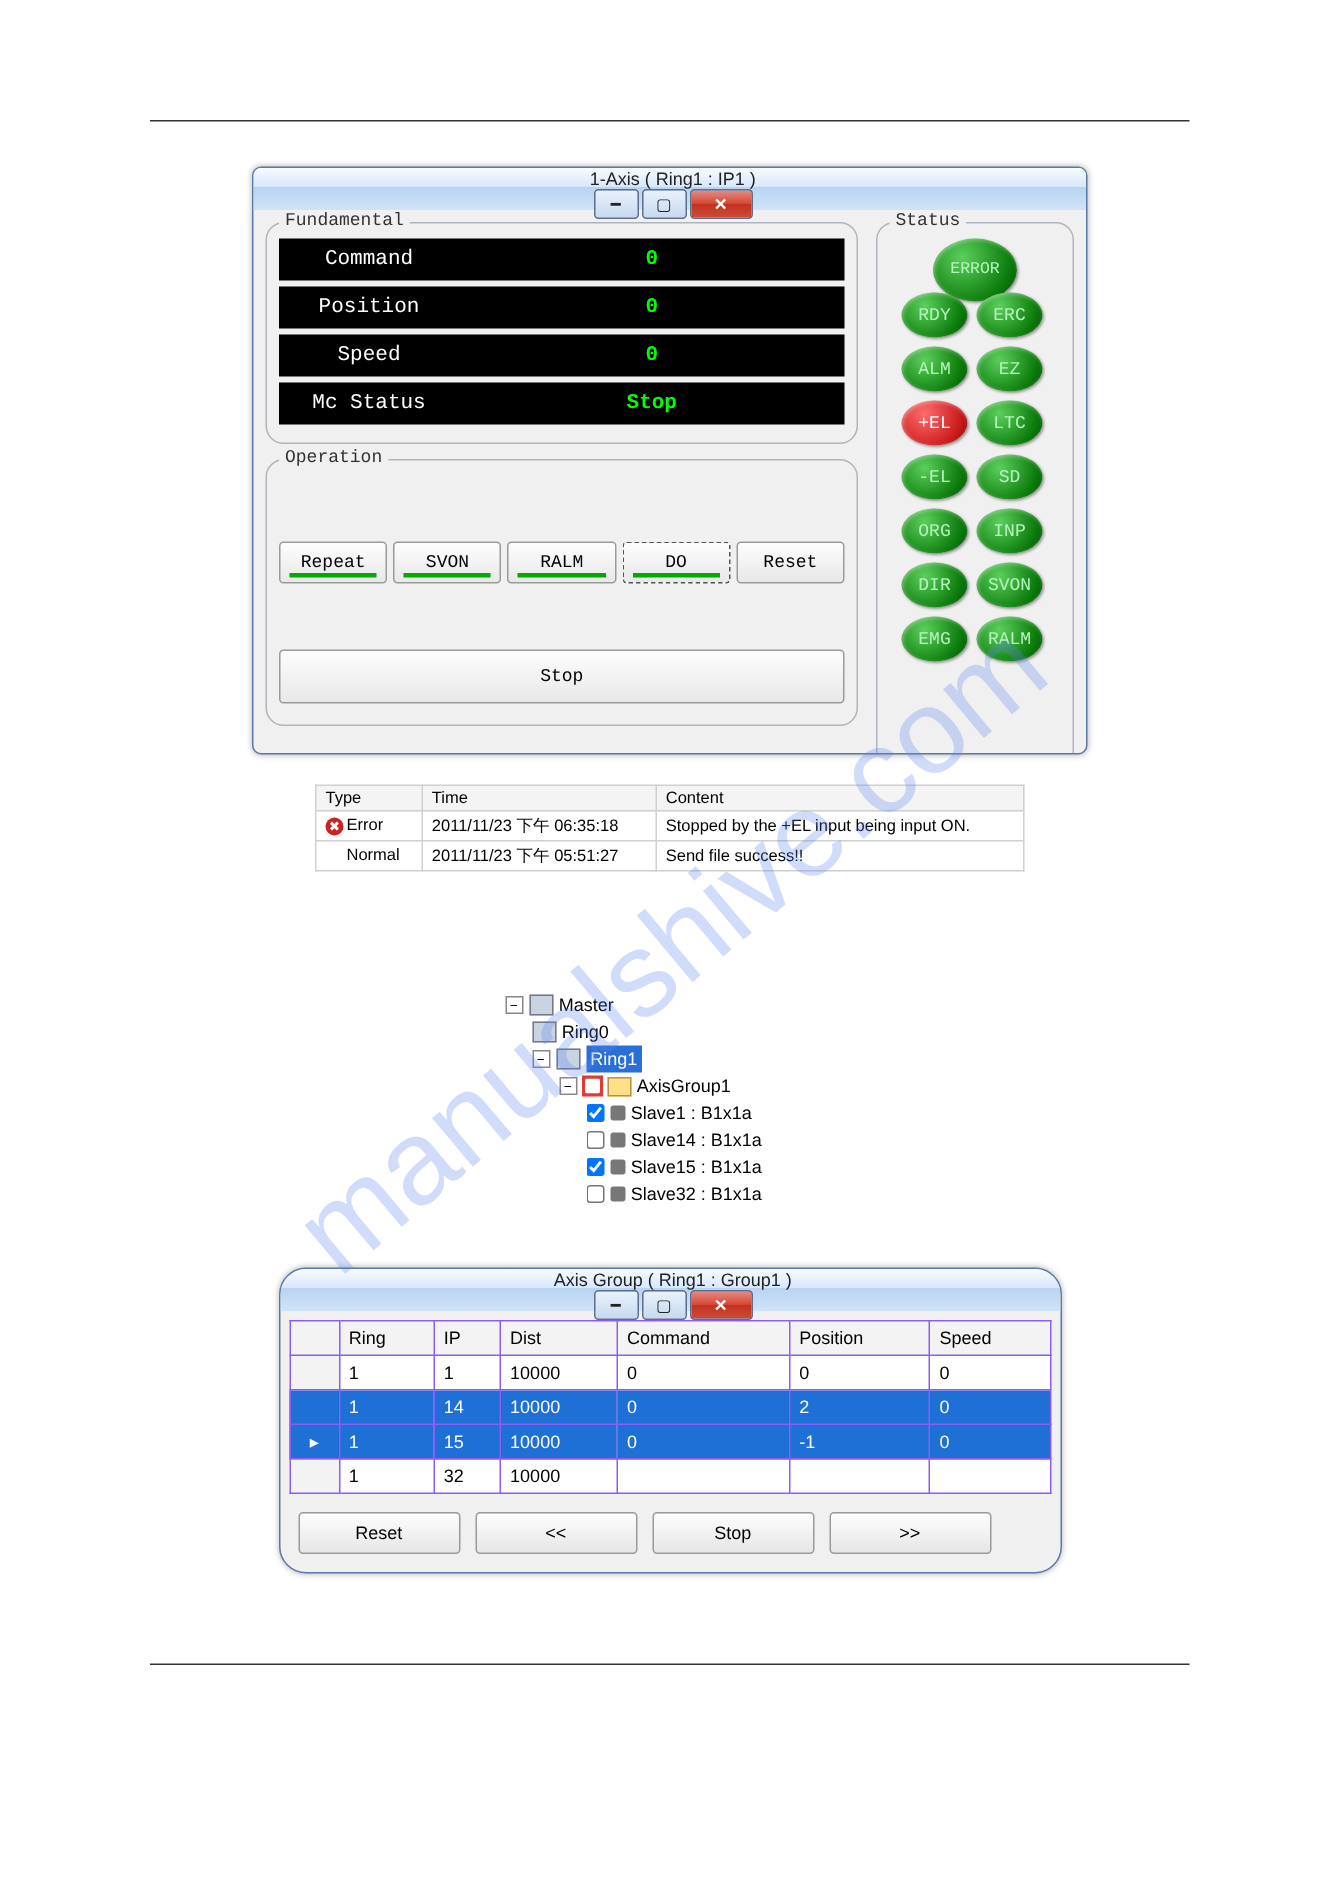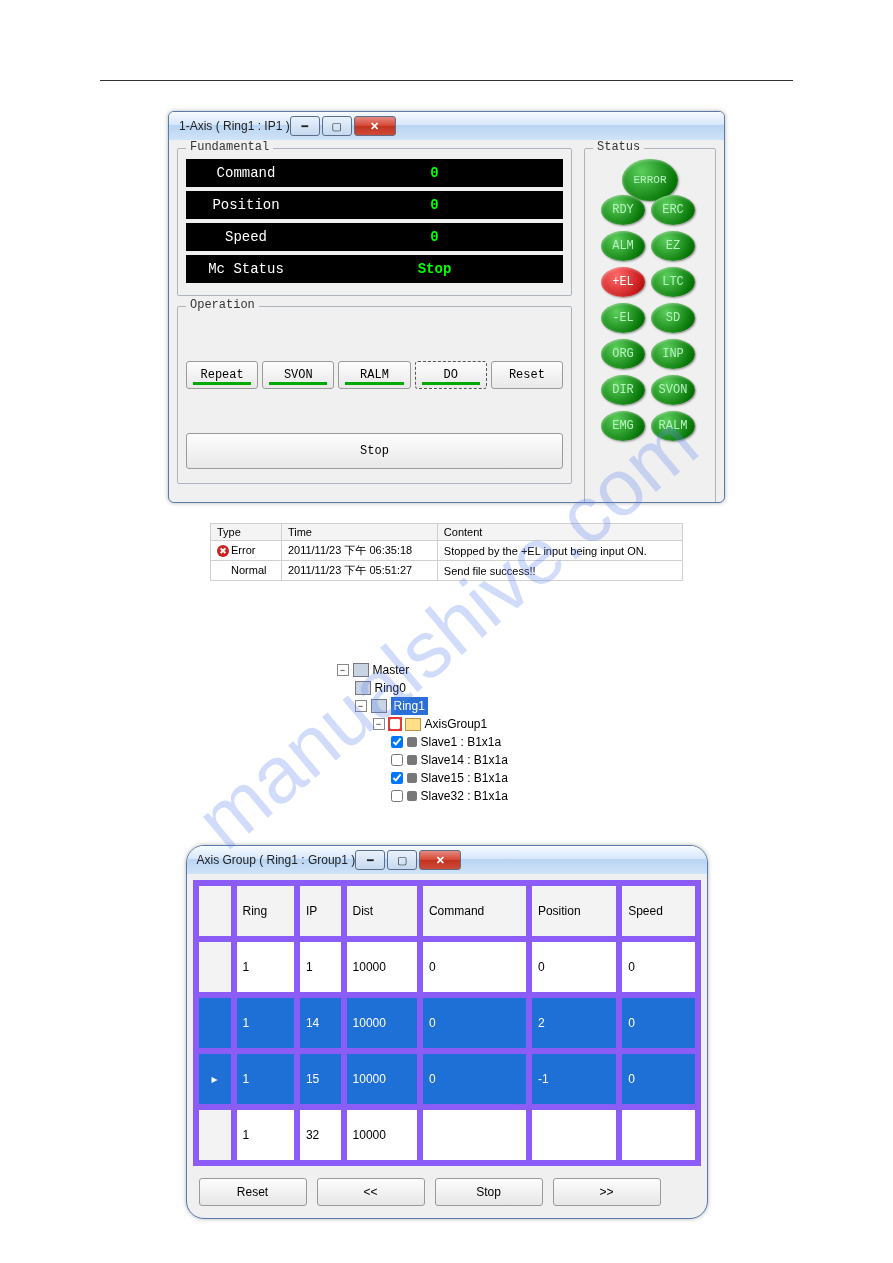"1-Axis ( Ring1 : IP1" .titlebar { flex-direction: none -> column; justify-content: none -> space-between }
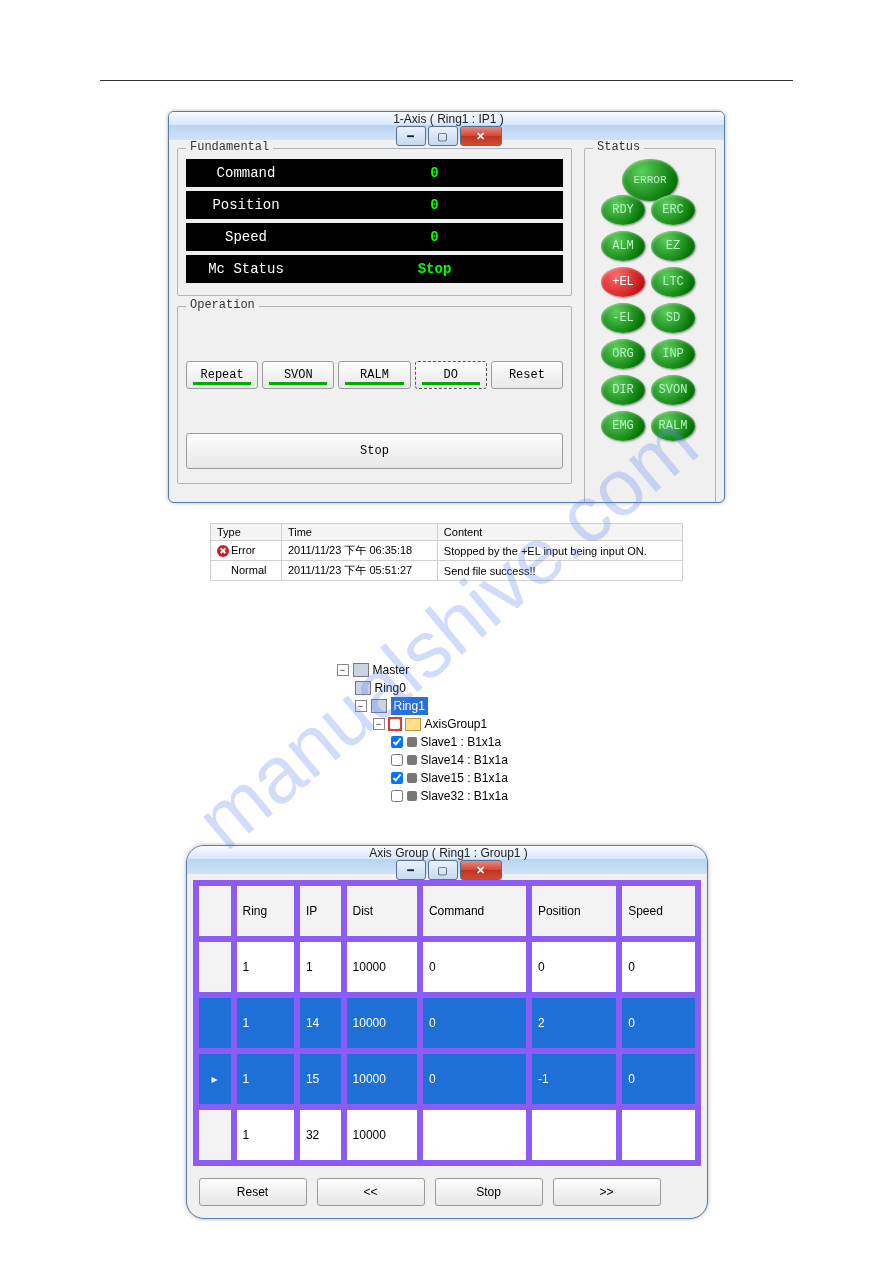"Fundamental" .fieldset { border-radius: 2px -> 12px }
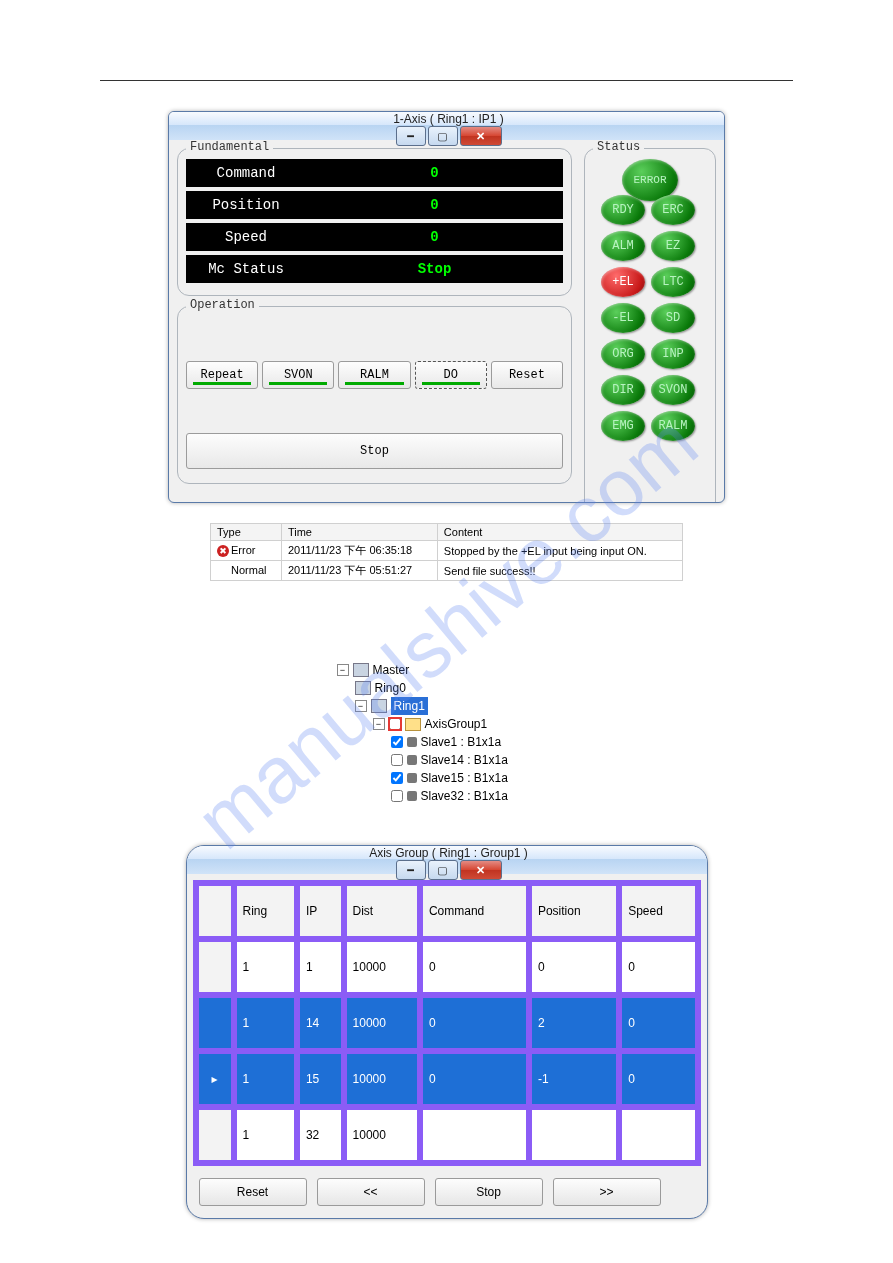"Ring" .gridtbl th, .gridtbl td { border: 6px solid #8b5cf6 -> 1px solid #8b5cf6; padding: 16px 6px -> 2px 6px }
